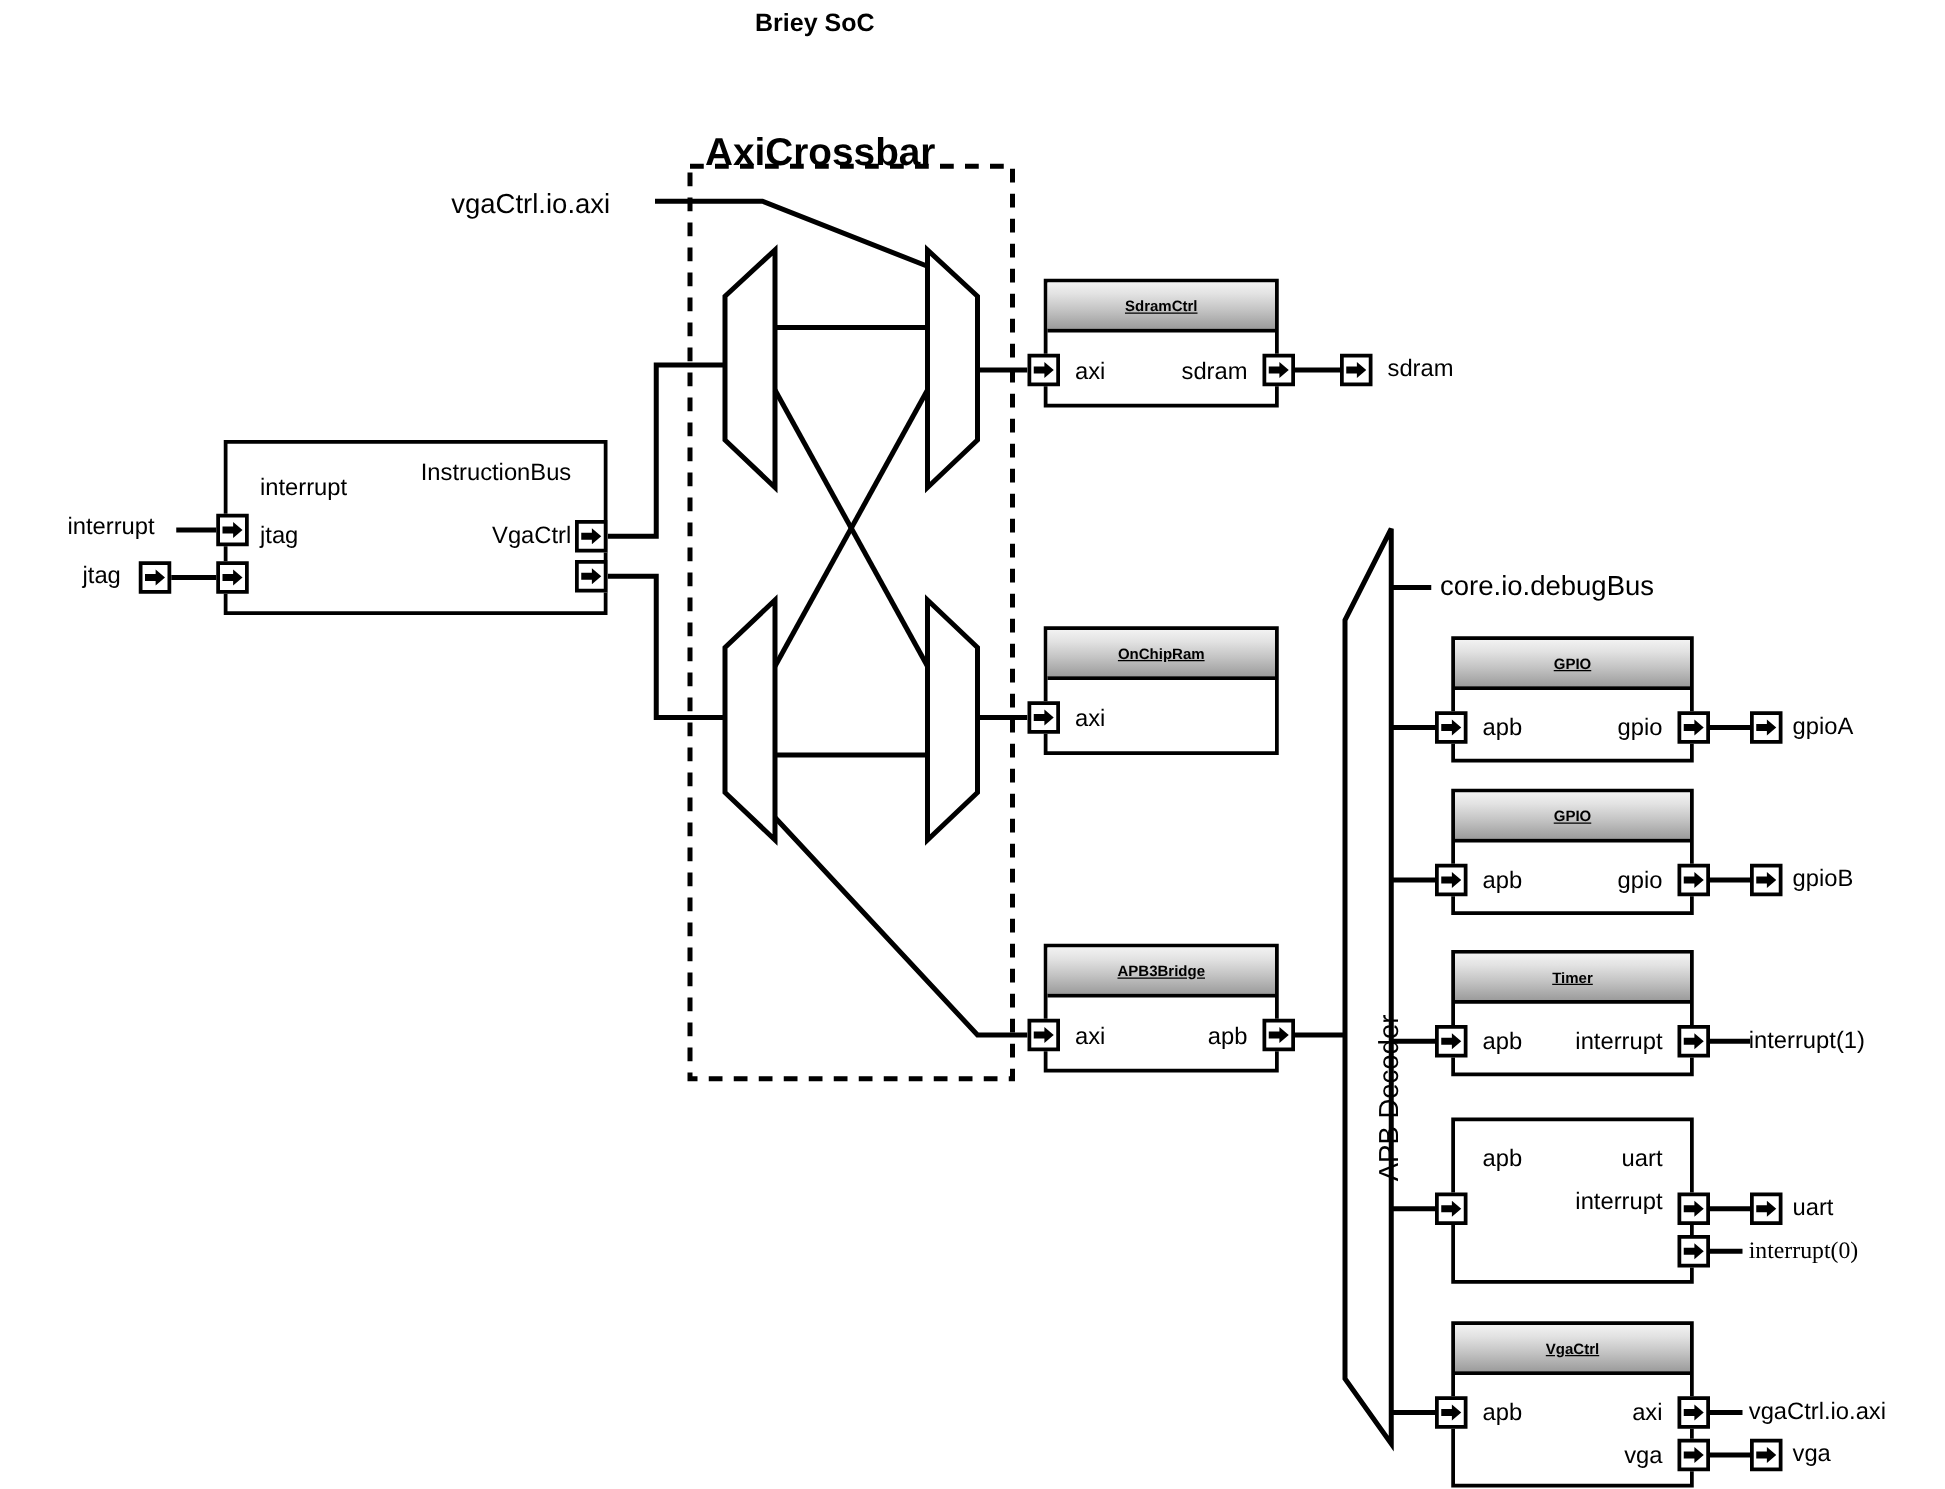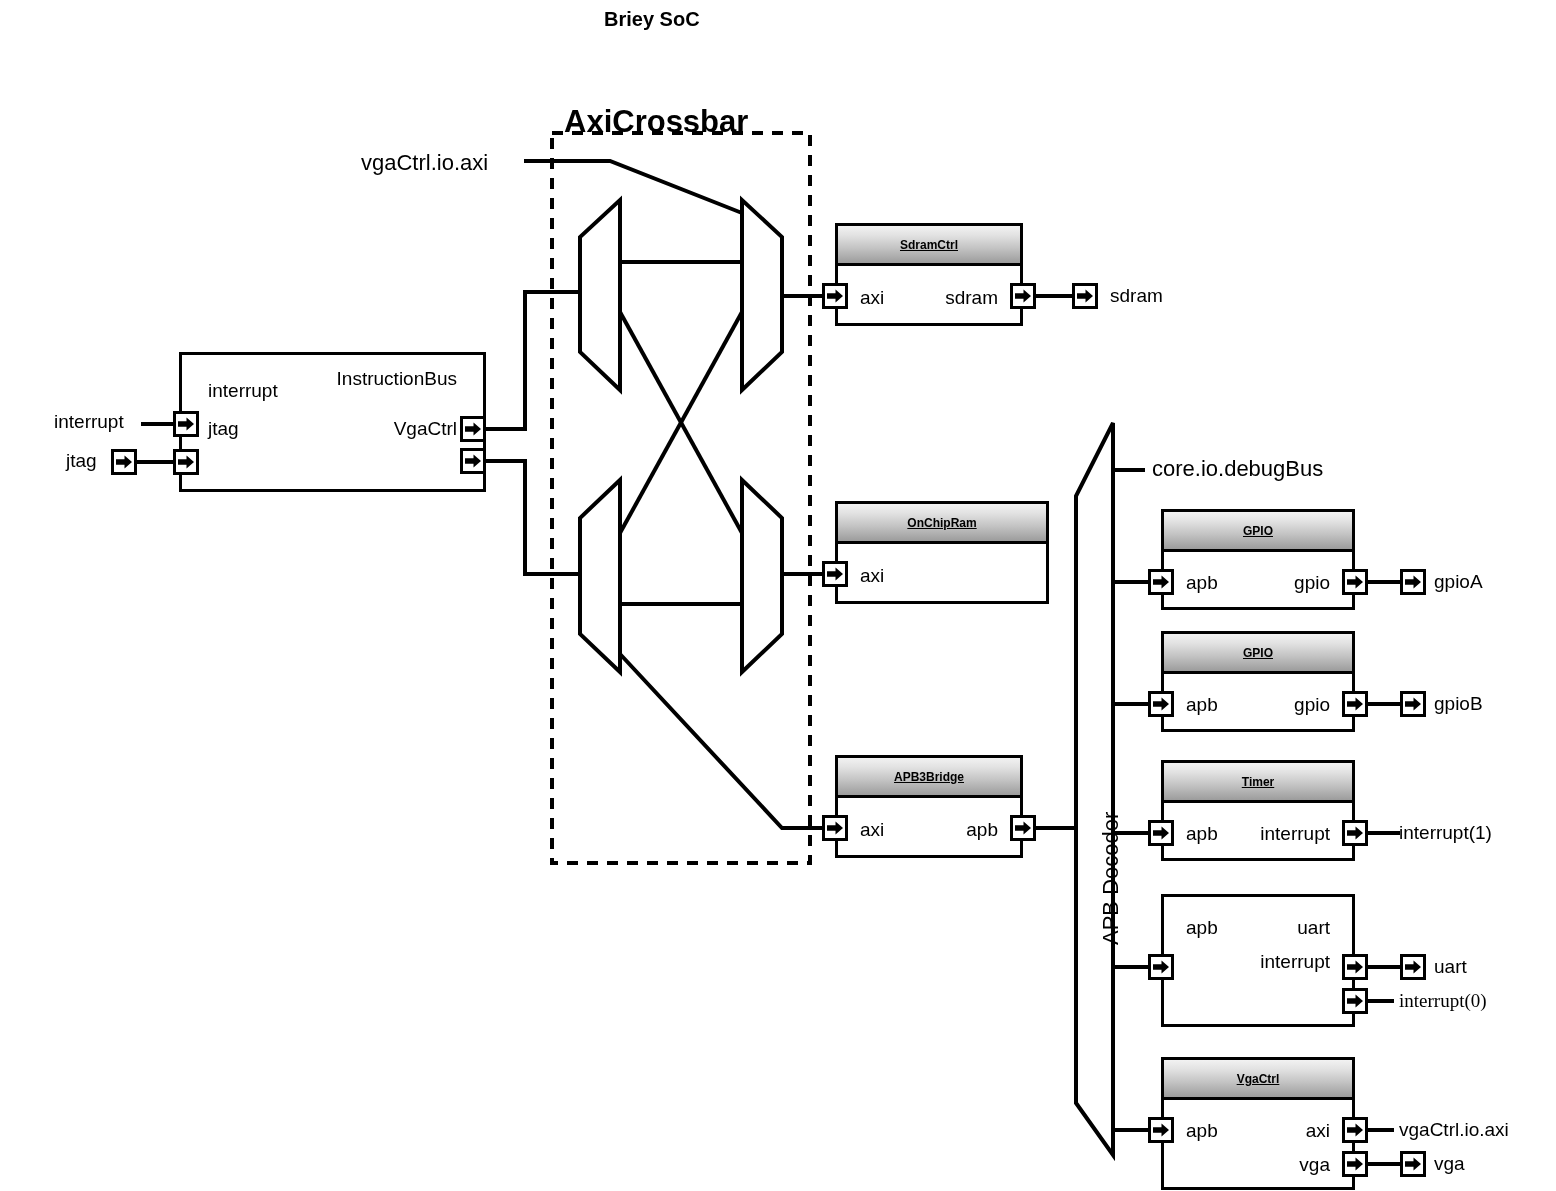"OnChipRam" div.blk { width: 214px -> 188px }
